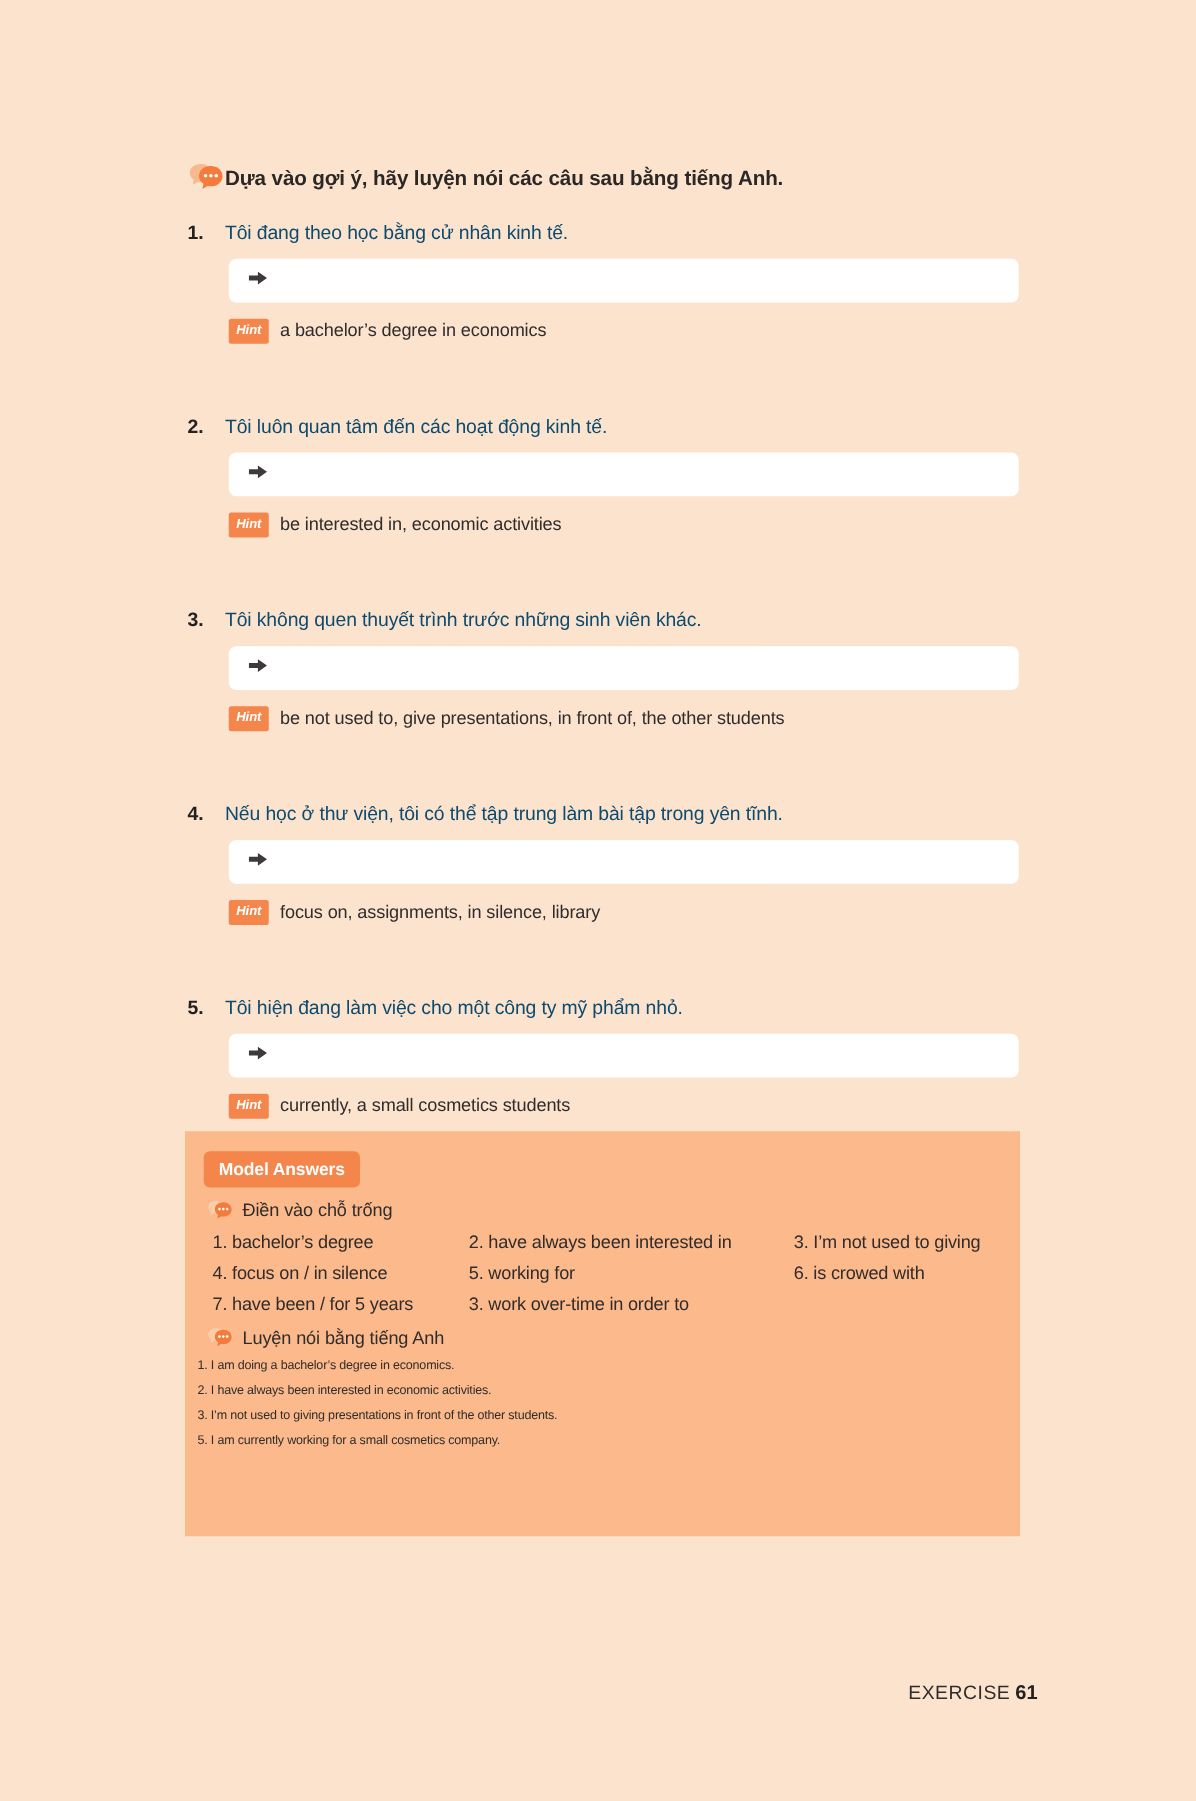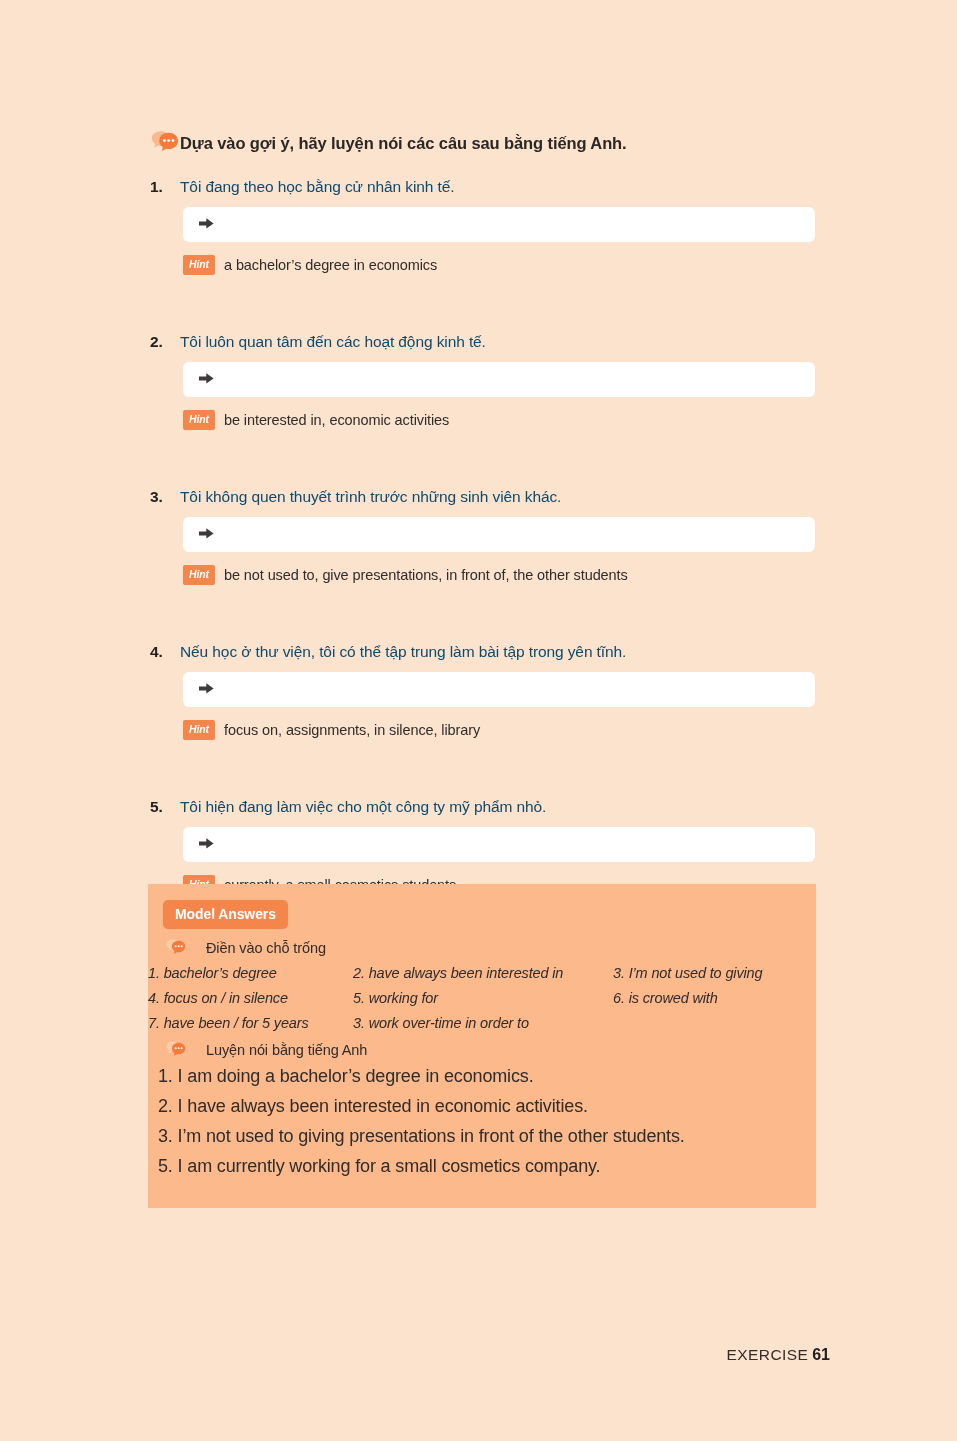"Model Answers" .model-panel { top: 884px -> 905px }
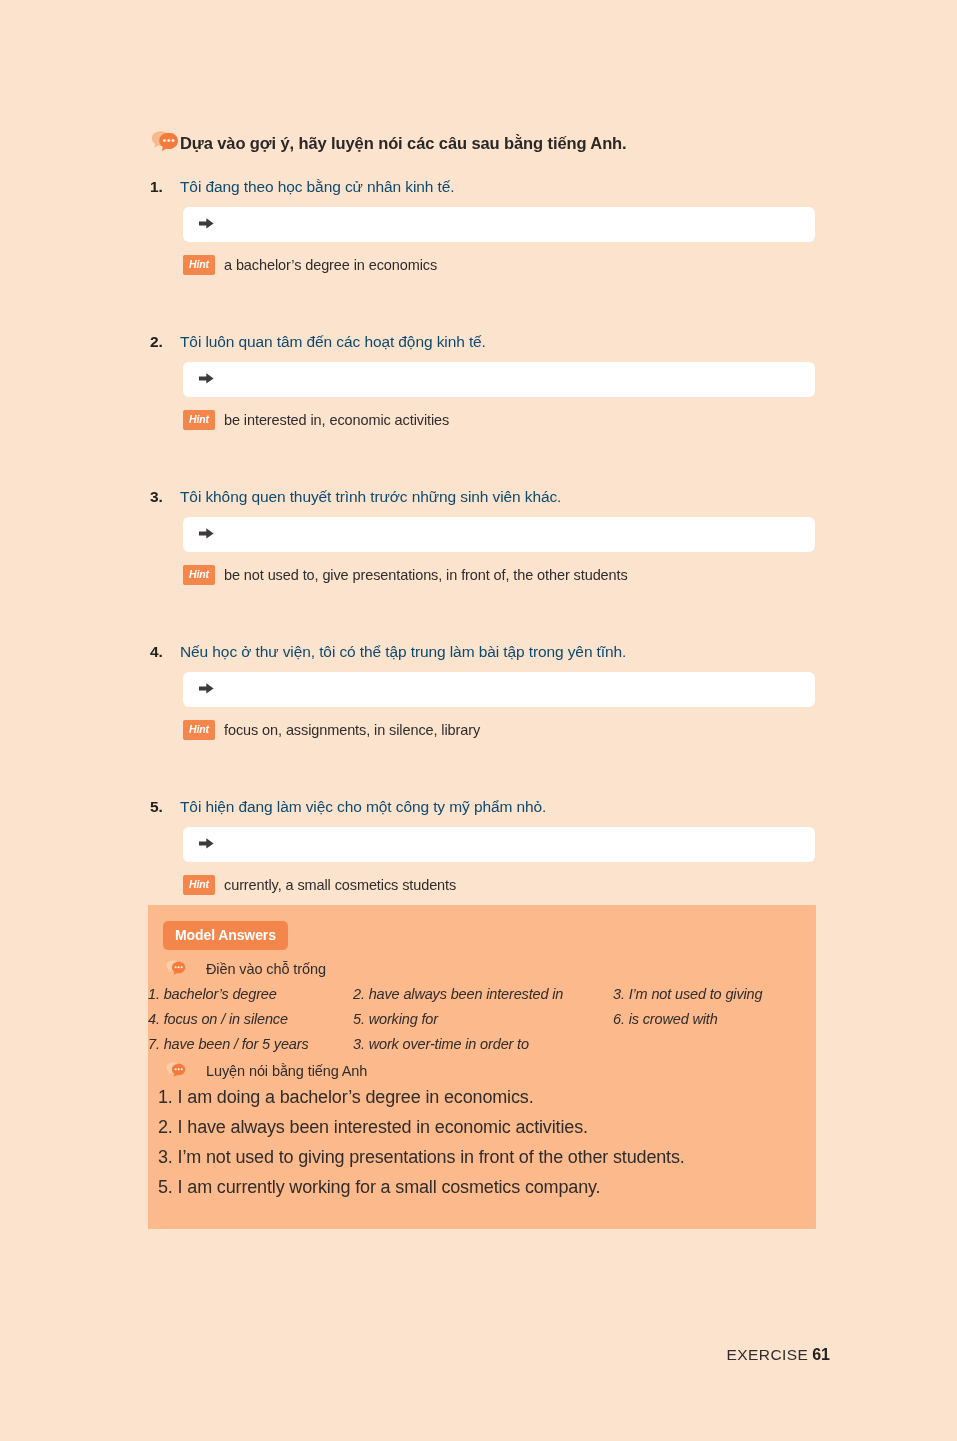"Điền vào chỗ trống" .ma-section-head { gap: 19px -> 7px }
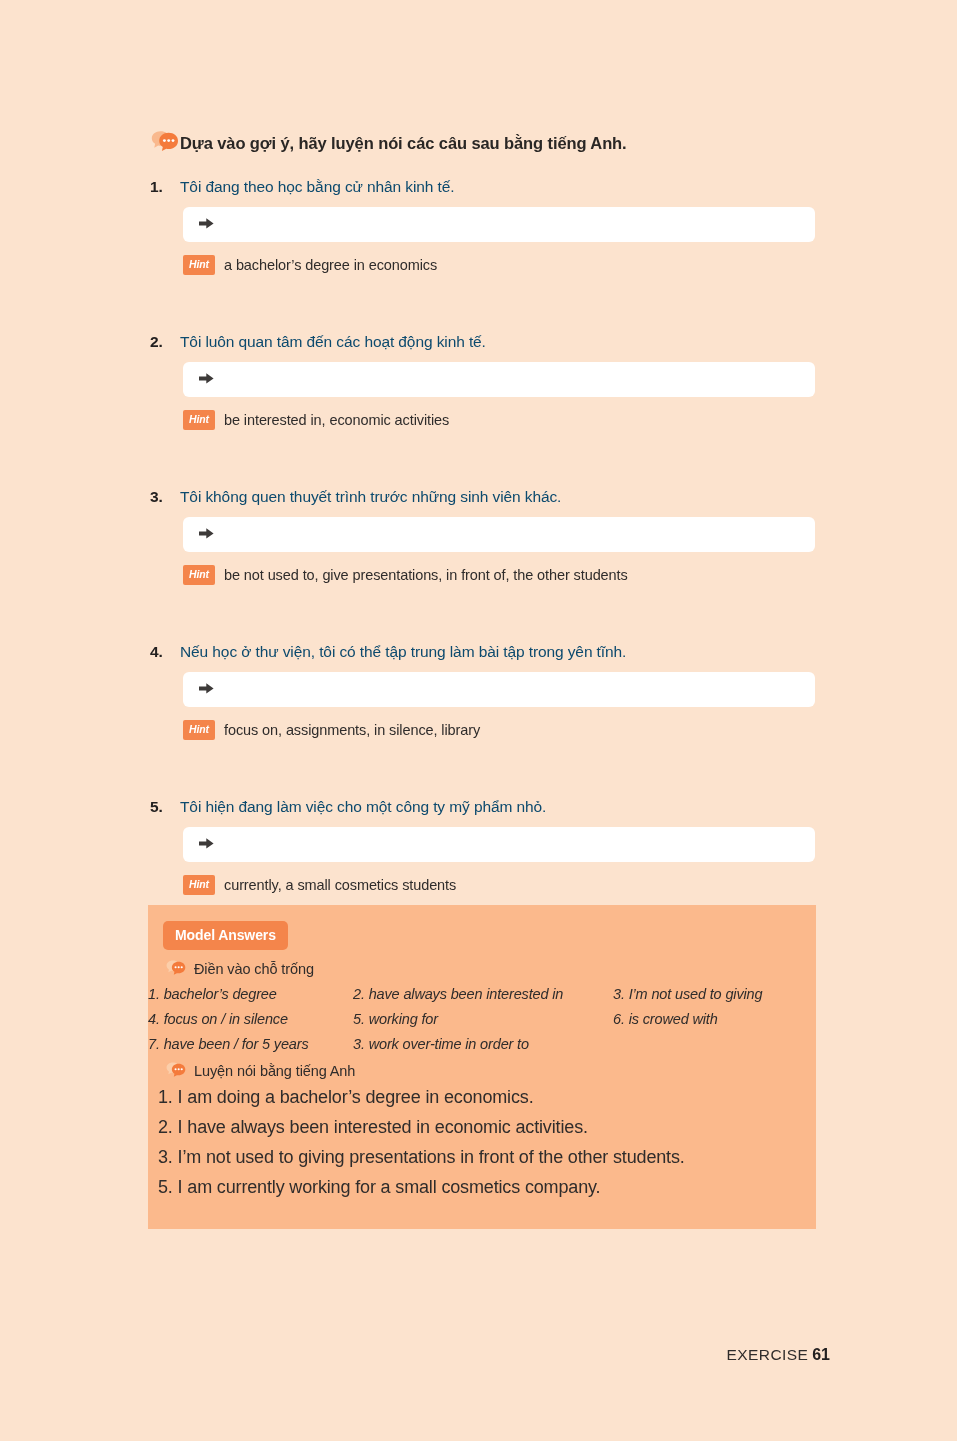"1. bachelor’s degree" .ma-grid { font-style: italic -> none; margin-left: 0 -> 22px }
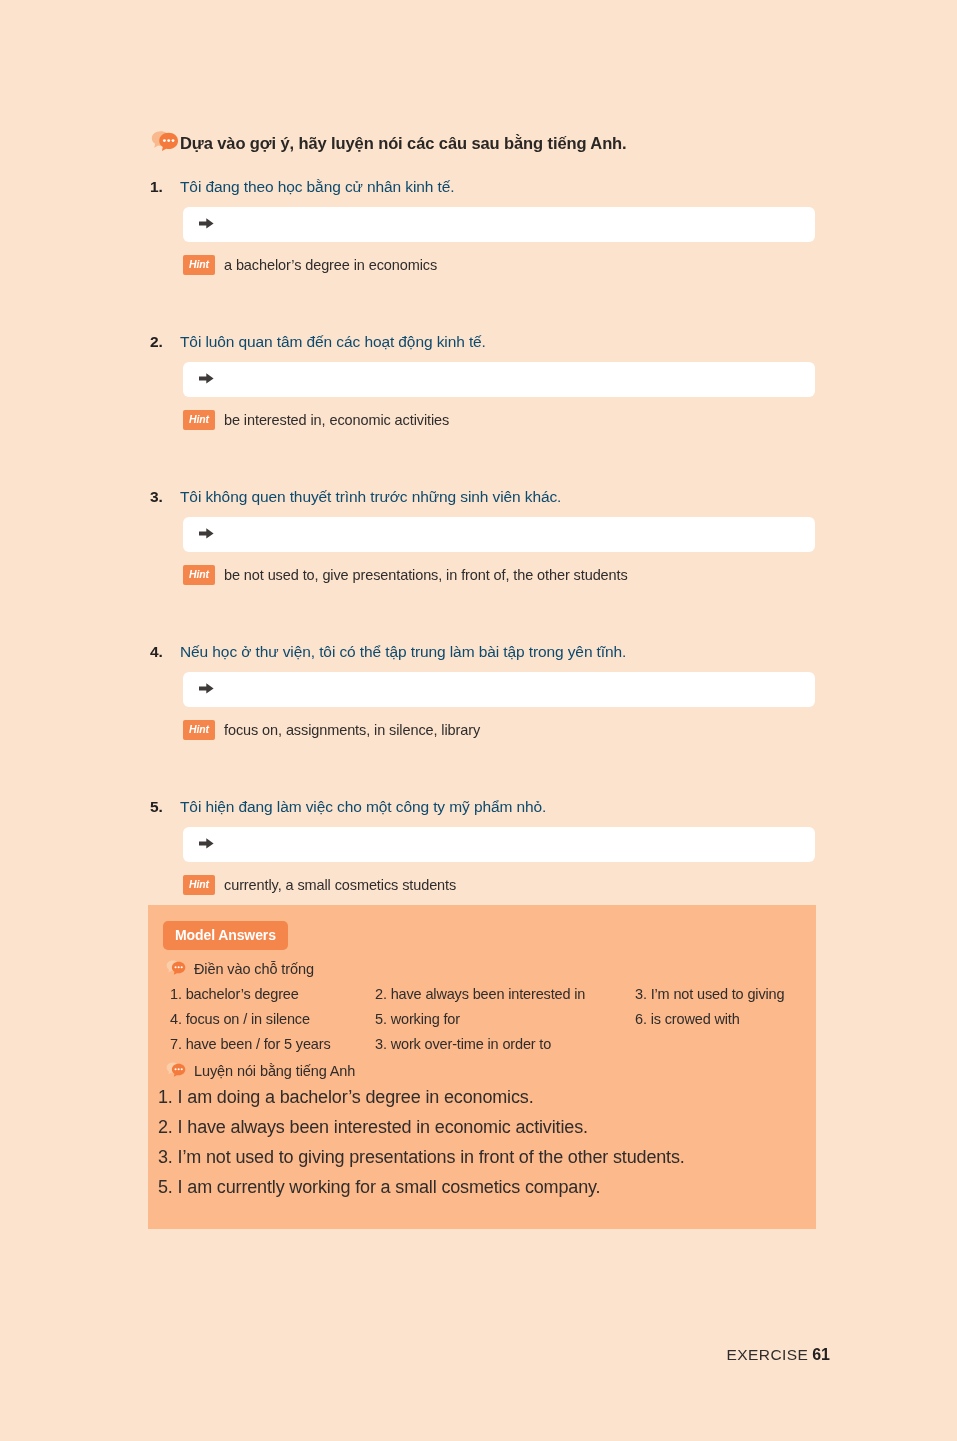"1. I am doing a" .ma-list-item { font-size: 18px -> 10px }
